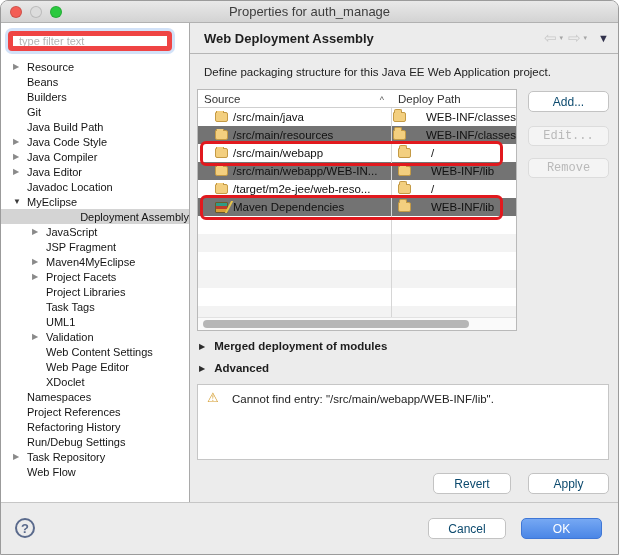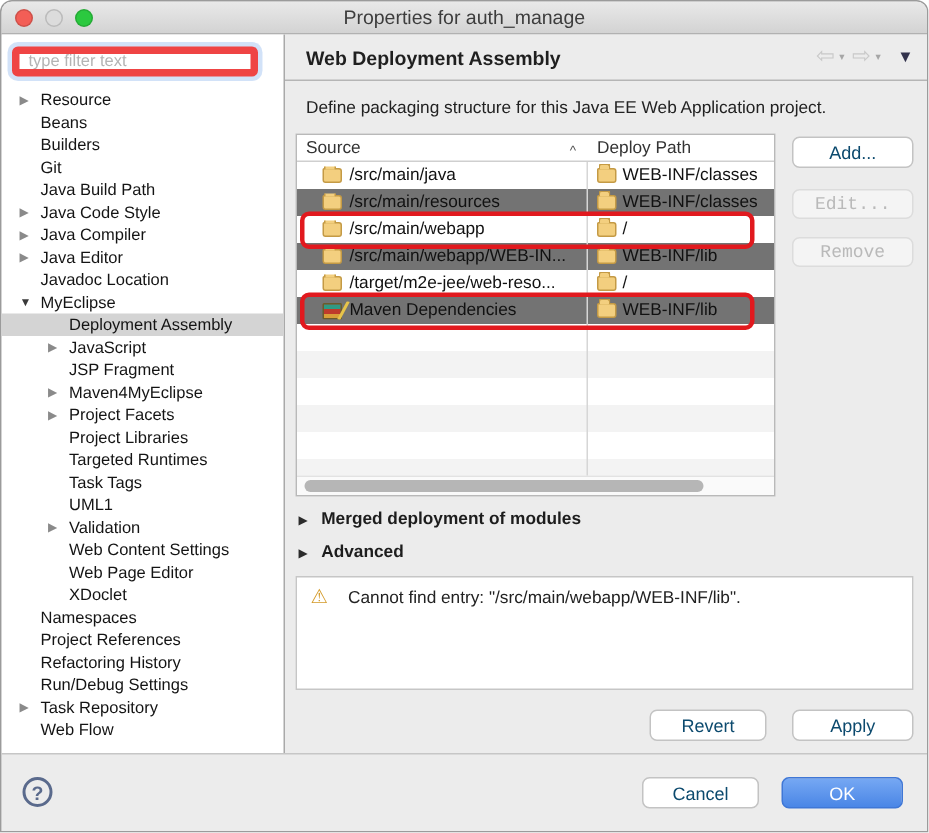"WEB-INF/classes" .cell-deploy { gap: 4px -> 20px }
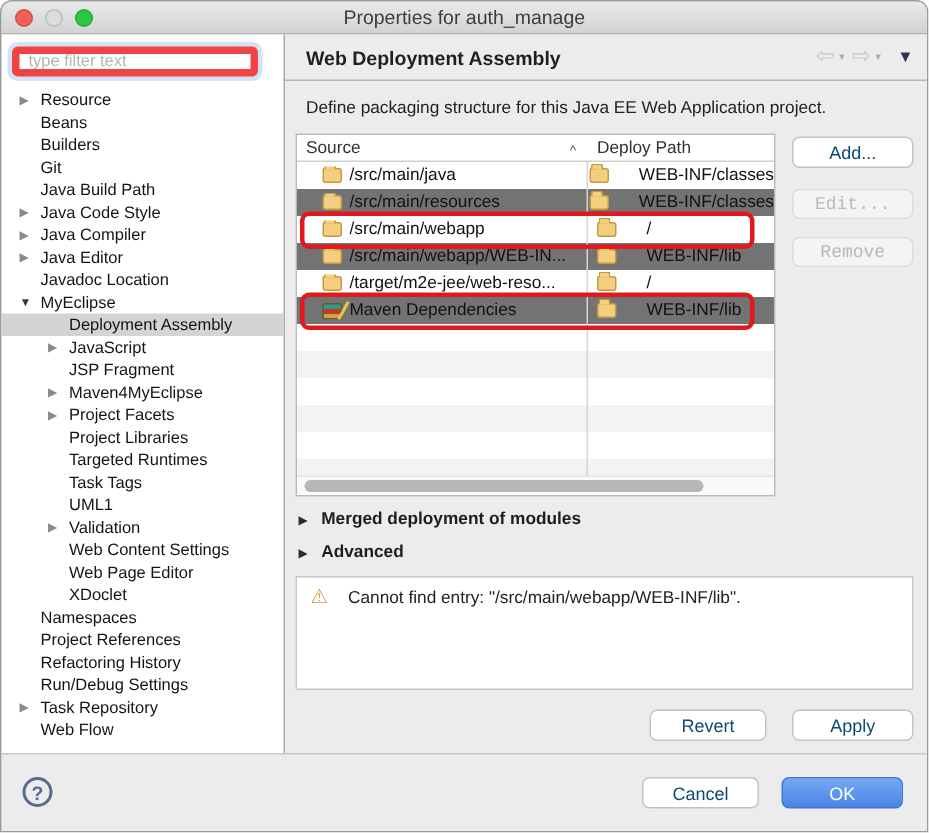"Deployment Assembly" .tree-item.selected { justify-content: none -> flex-end }
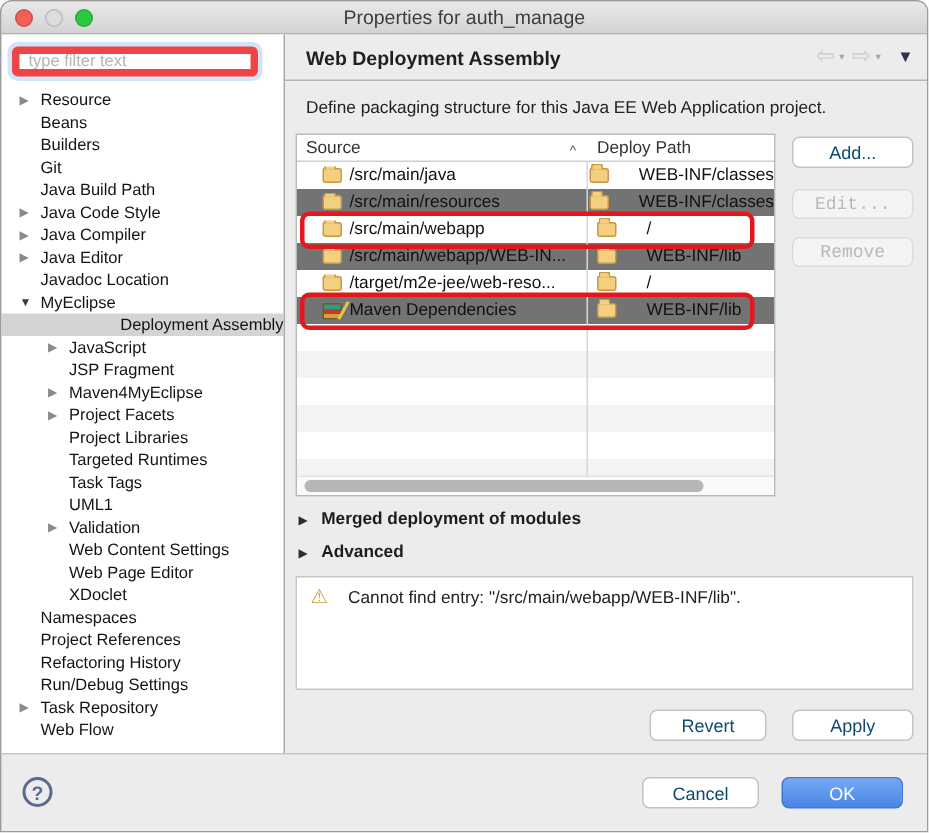"Targeted Runtimes" div.tree-item { html: <div> <span></span> <span>Targeted Runtimes</span> </div> -> none }
